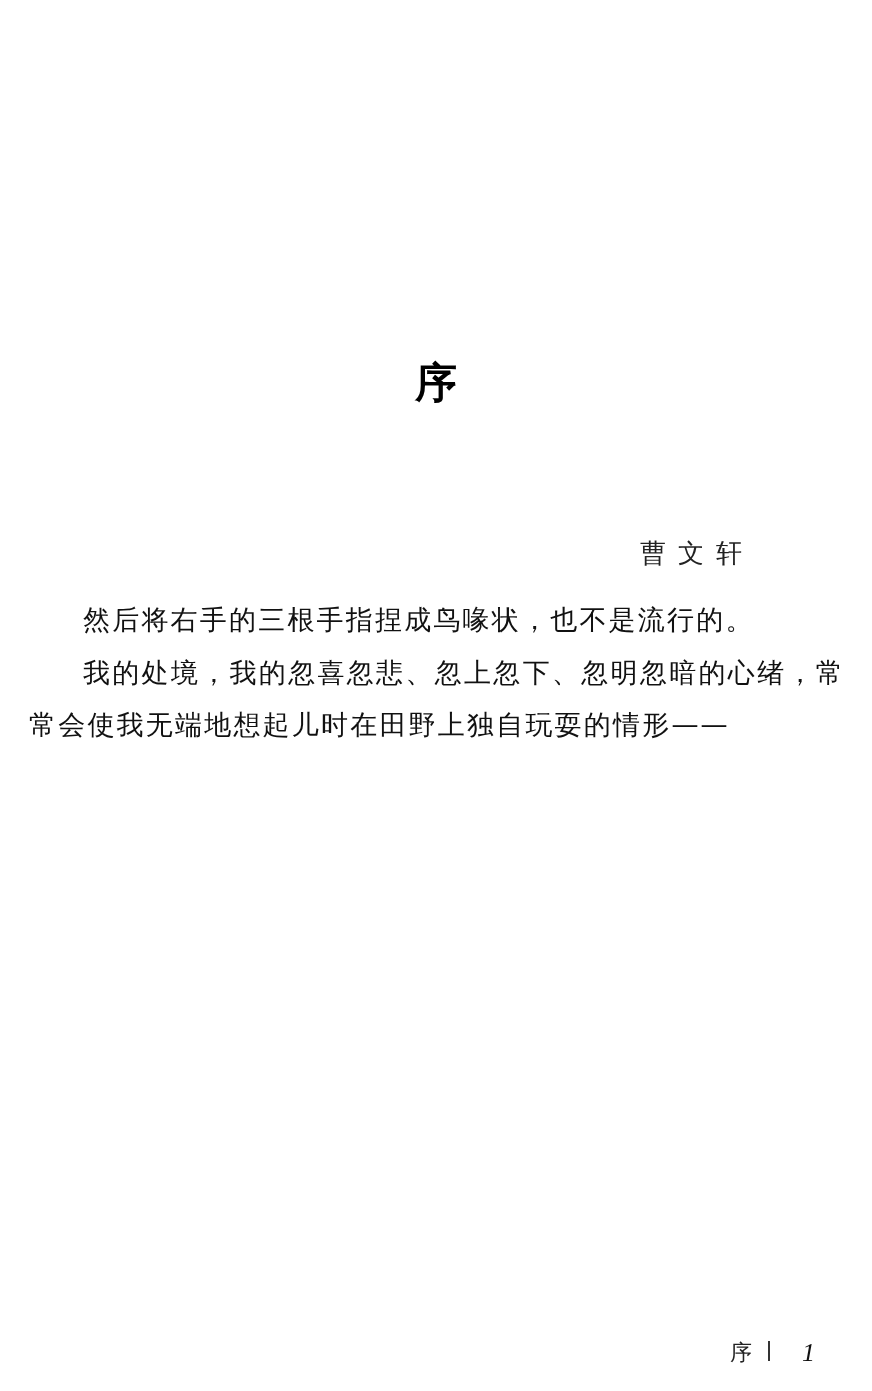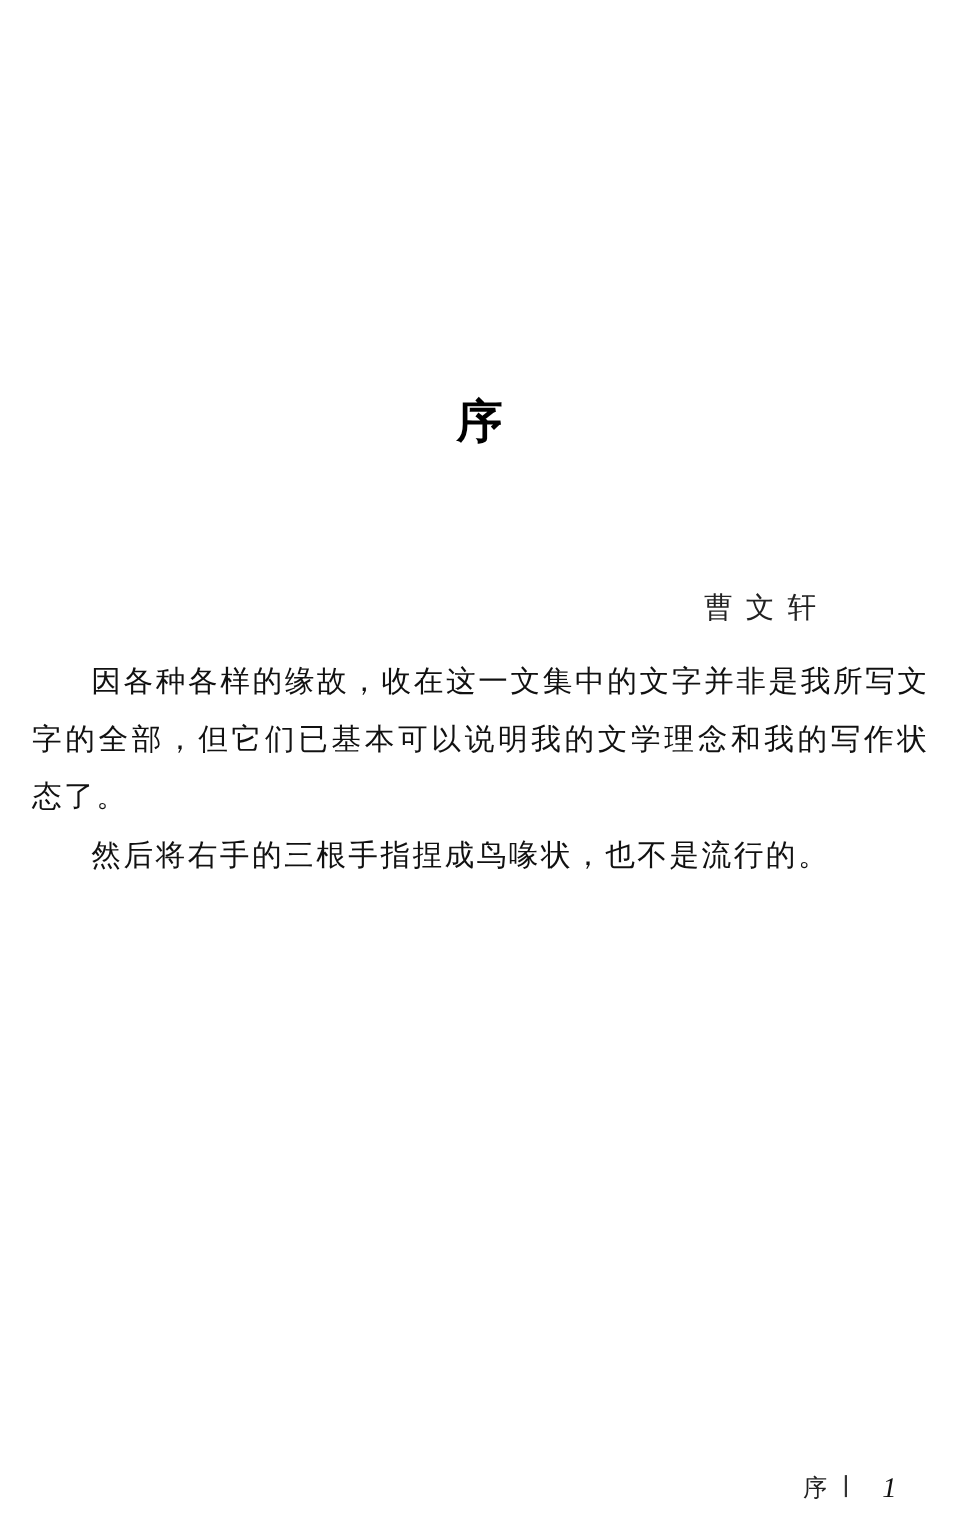"因各种各样的缘故，收在这一文集中的文字并非是我所写文字的全部，但它们已基本可以说" p { html: <p>因各种各样的缘故，收在这一文集中的文字并非是我所写文字的全部，但它们已基本可以说明我的文学理念和我的写作状态了。</p> -> none }
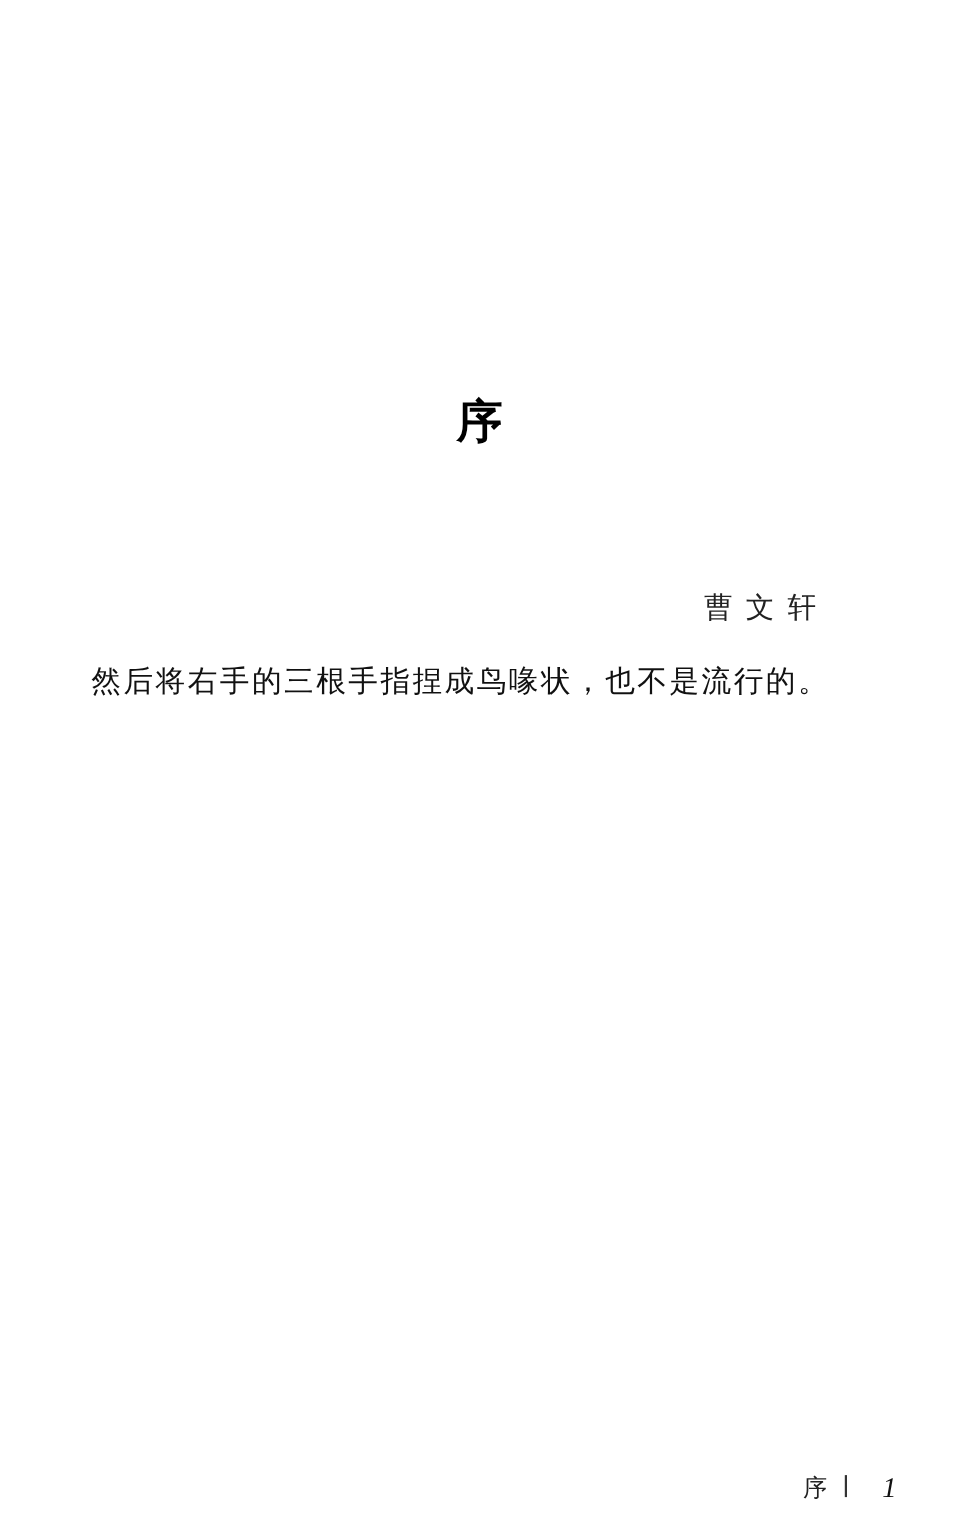"我的处境，我的忽喜忽悲、忽上忽下、忽明忽暗的心绪，常常会使我无端地想起儿时在田野" p { html: none -> <p>我的处境，我的忽喜忽悲、忽上忽下、忽明忽暗的心绪，常常会使我无端地想起儿时在田野上独自玩耍的情形——</p> }
